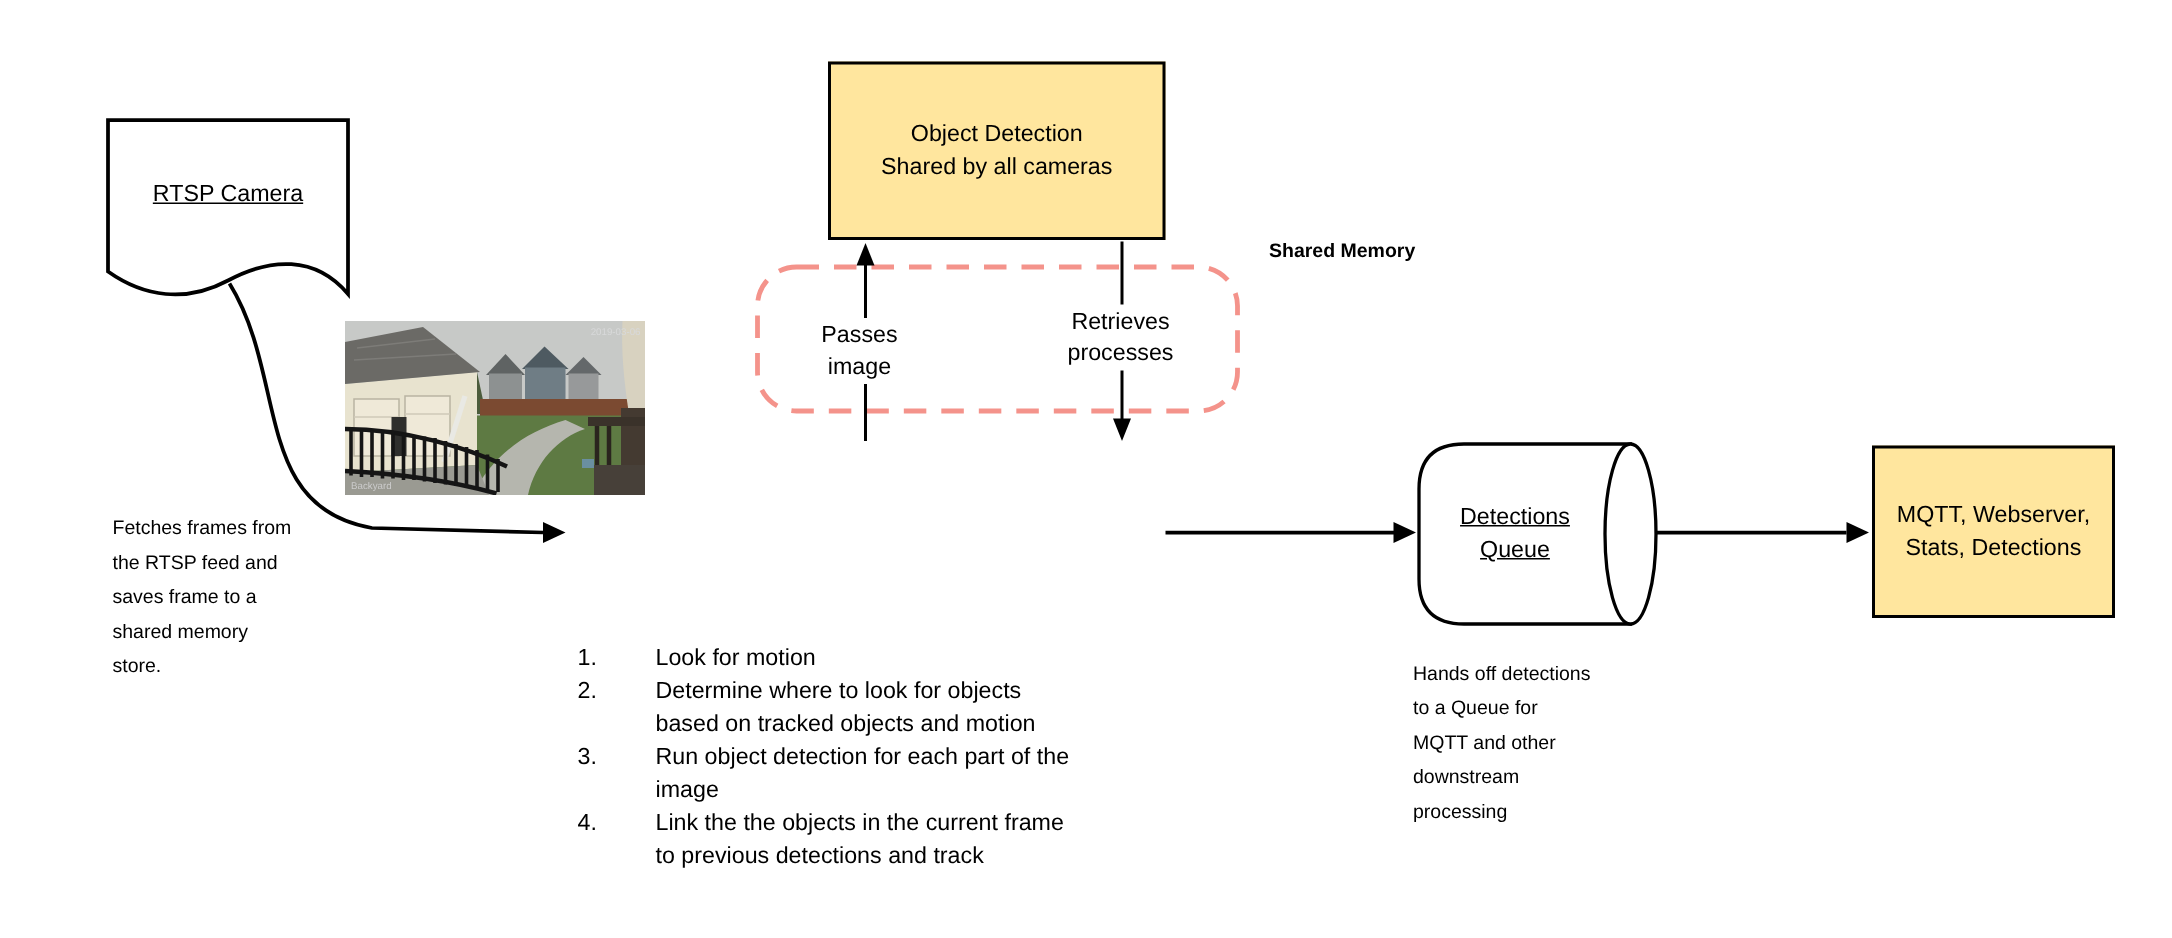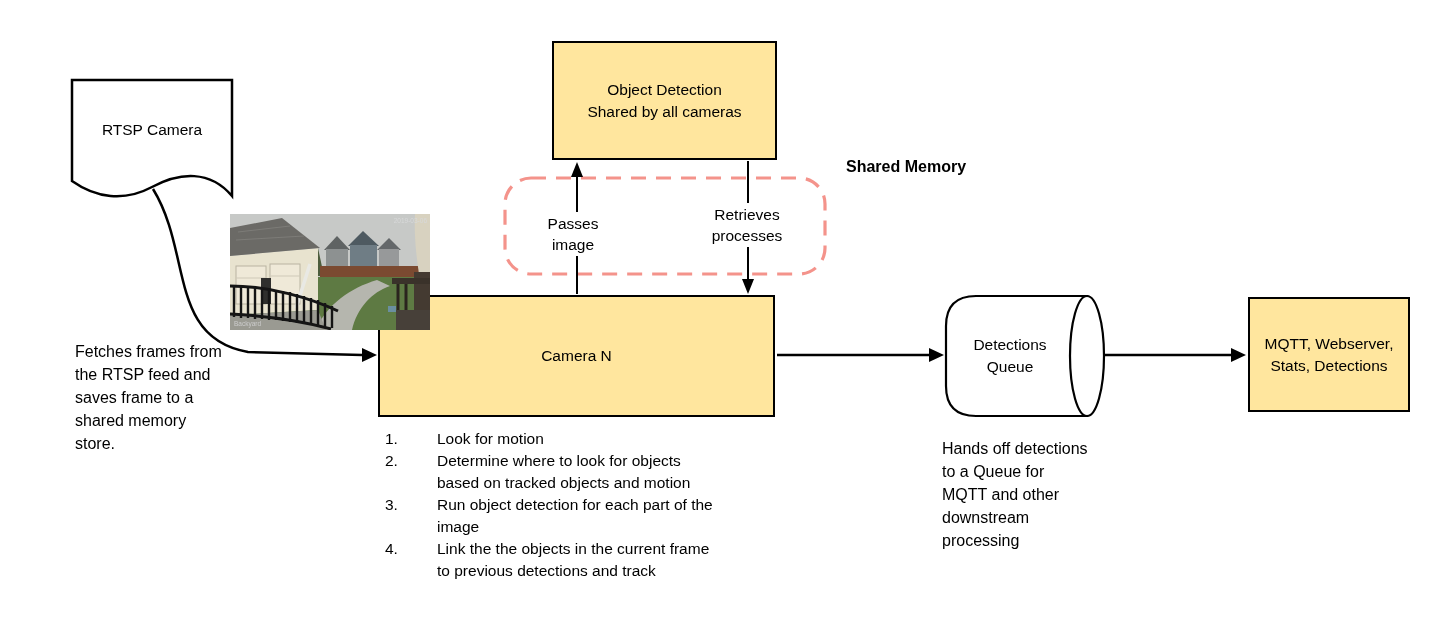"RTSP Camera" .shape-label { text-decoration: none -> underline }
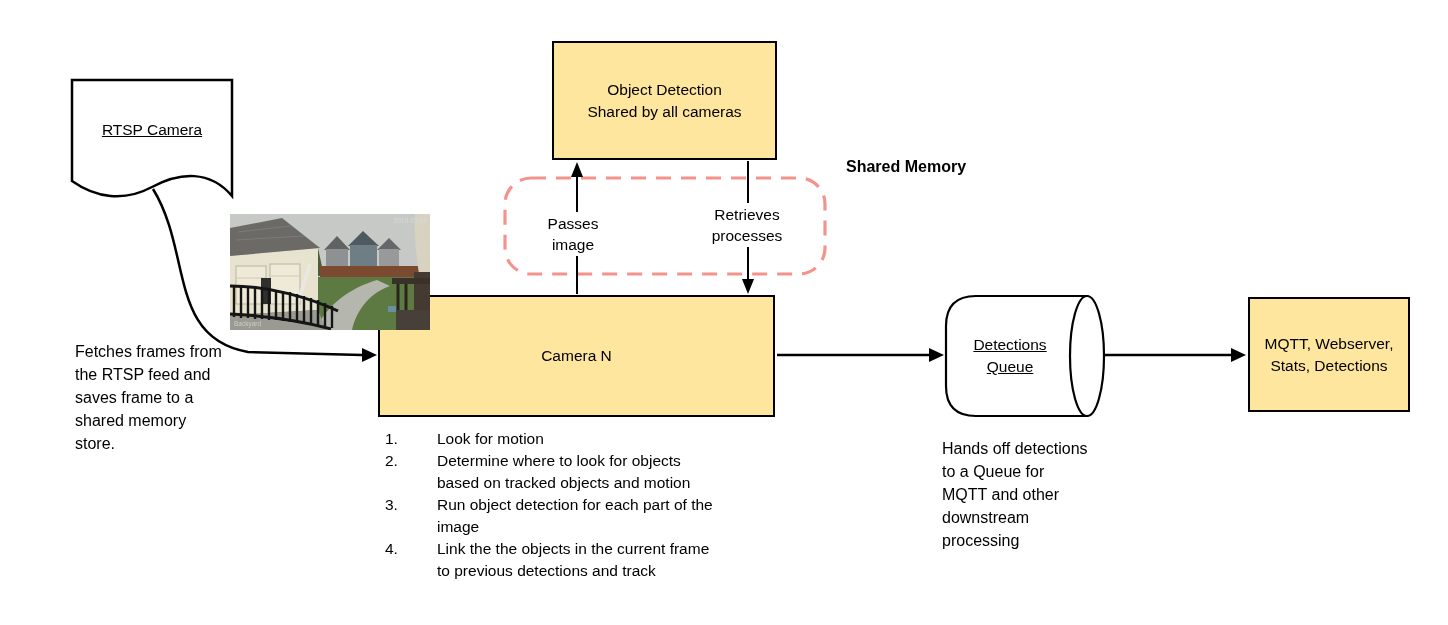"Shared Memory" .note { font-size: 16px -> 13px }
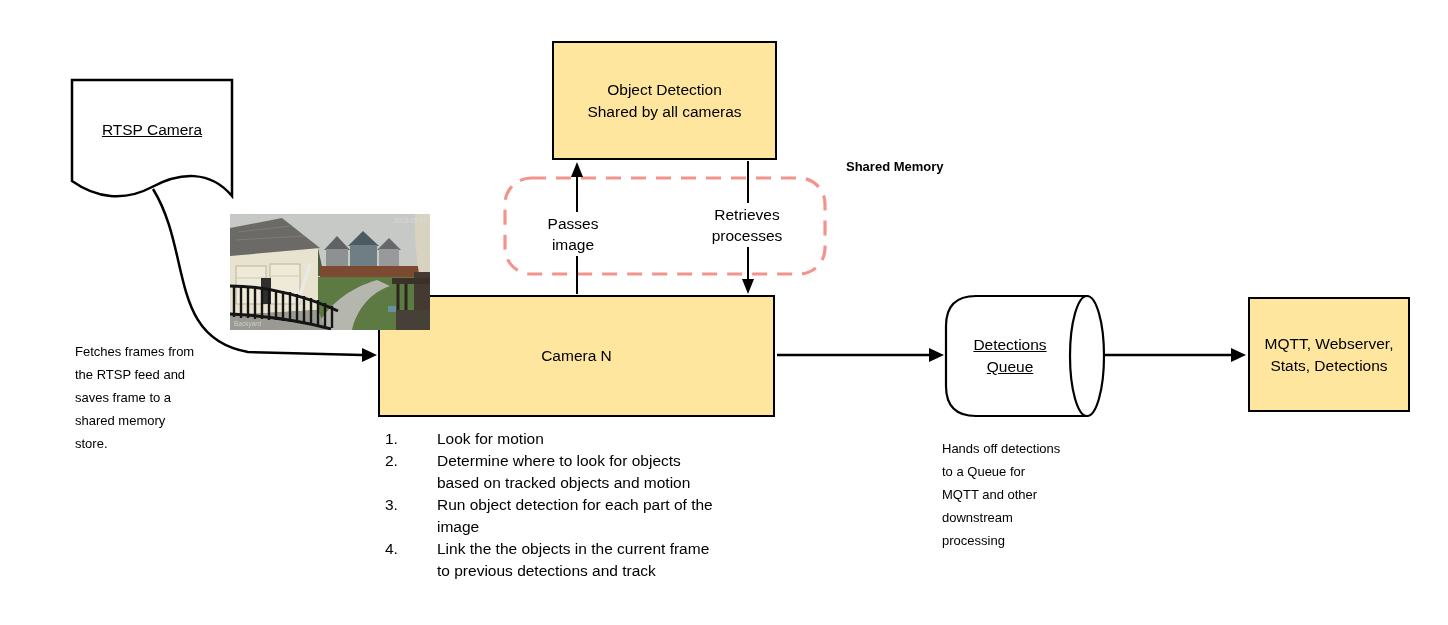"Camera N" div.node { html: <div> <div>Camera N</div> </div> -> none }
